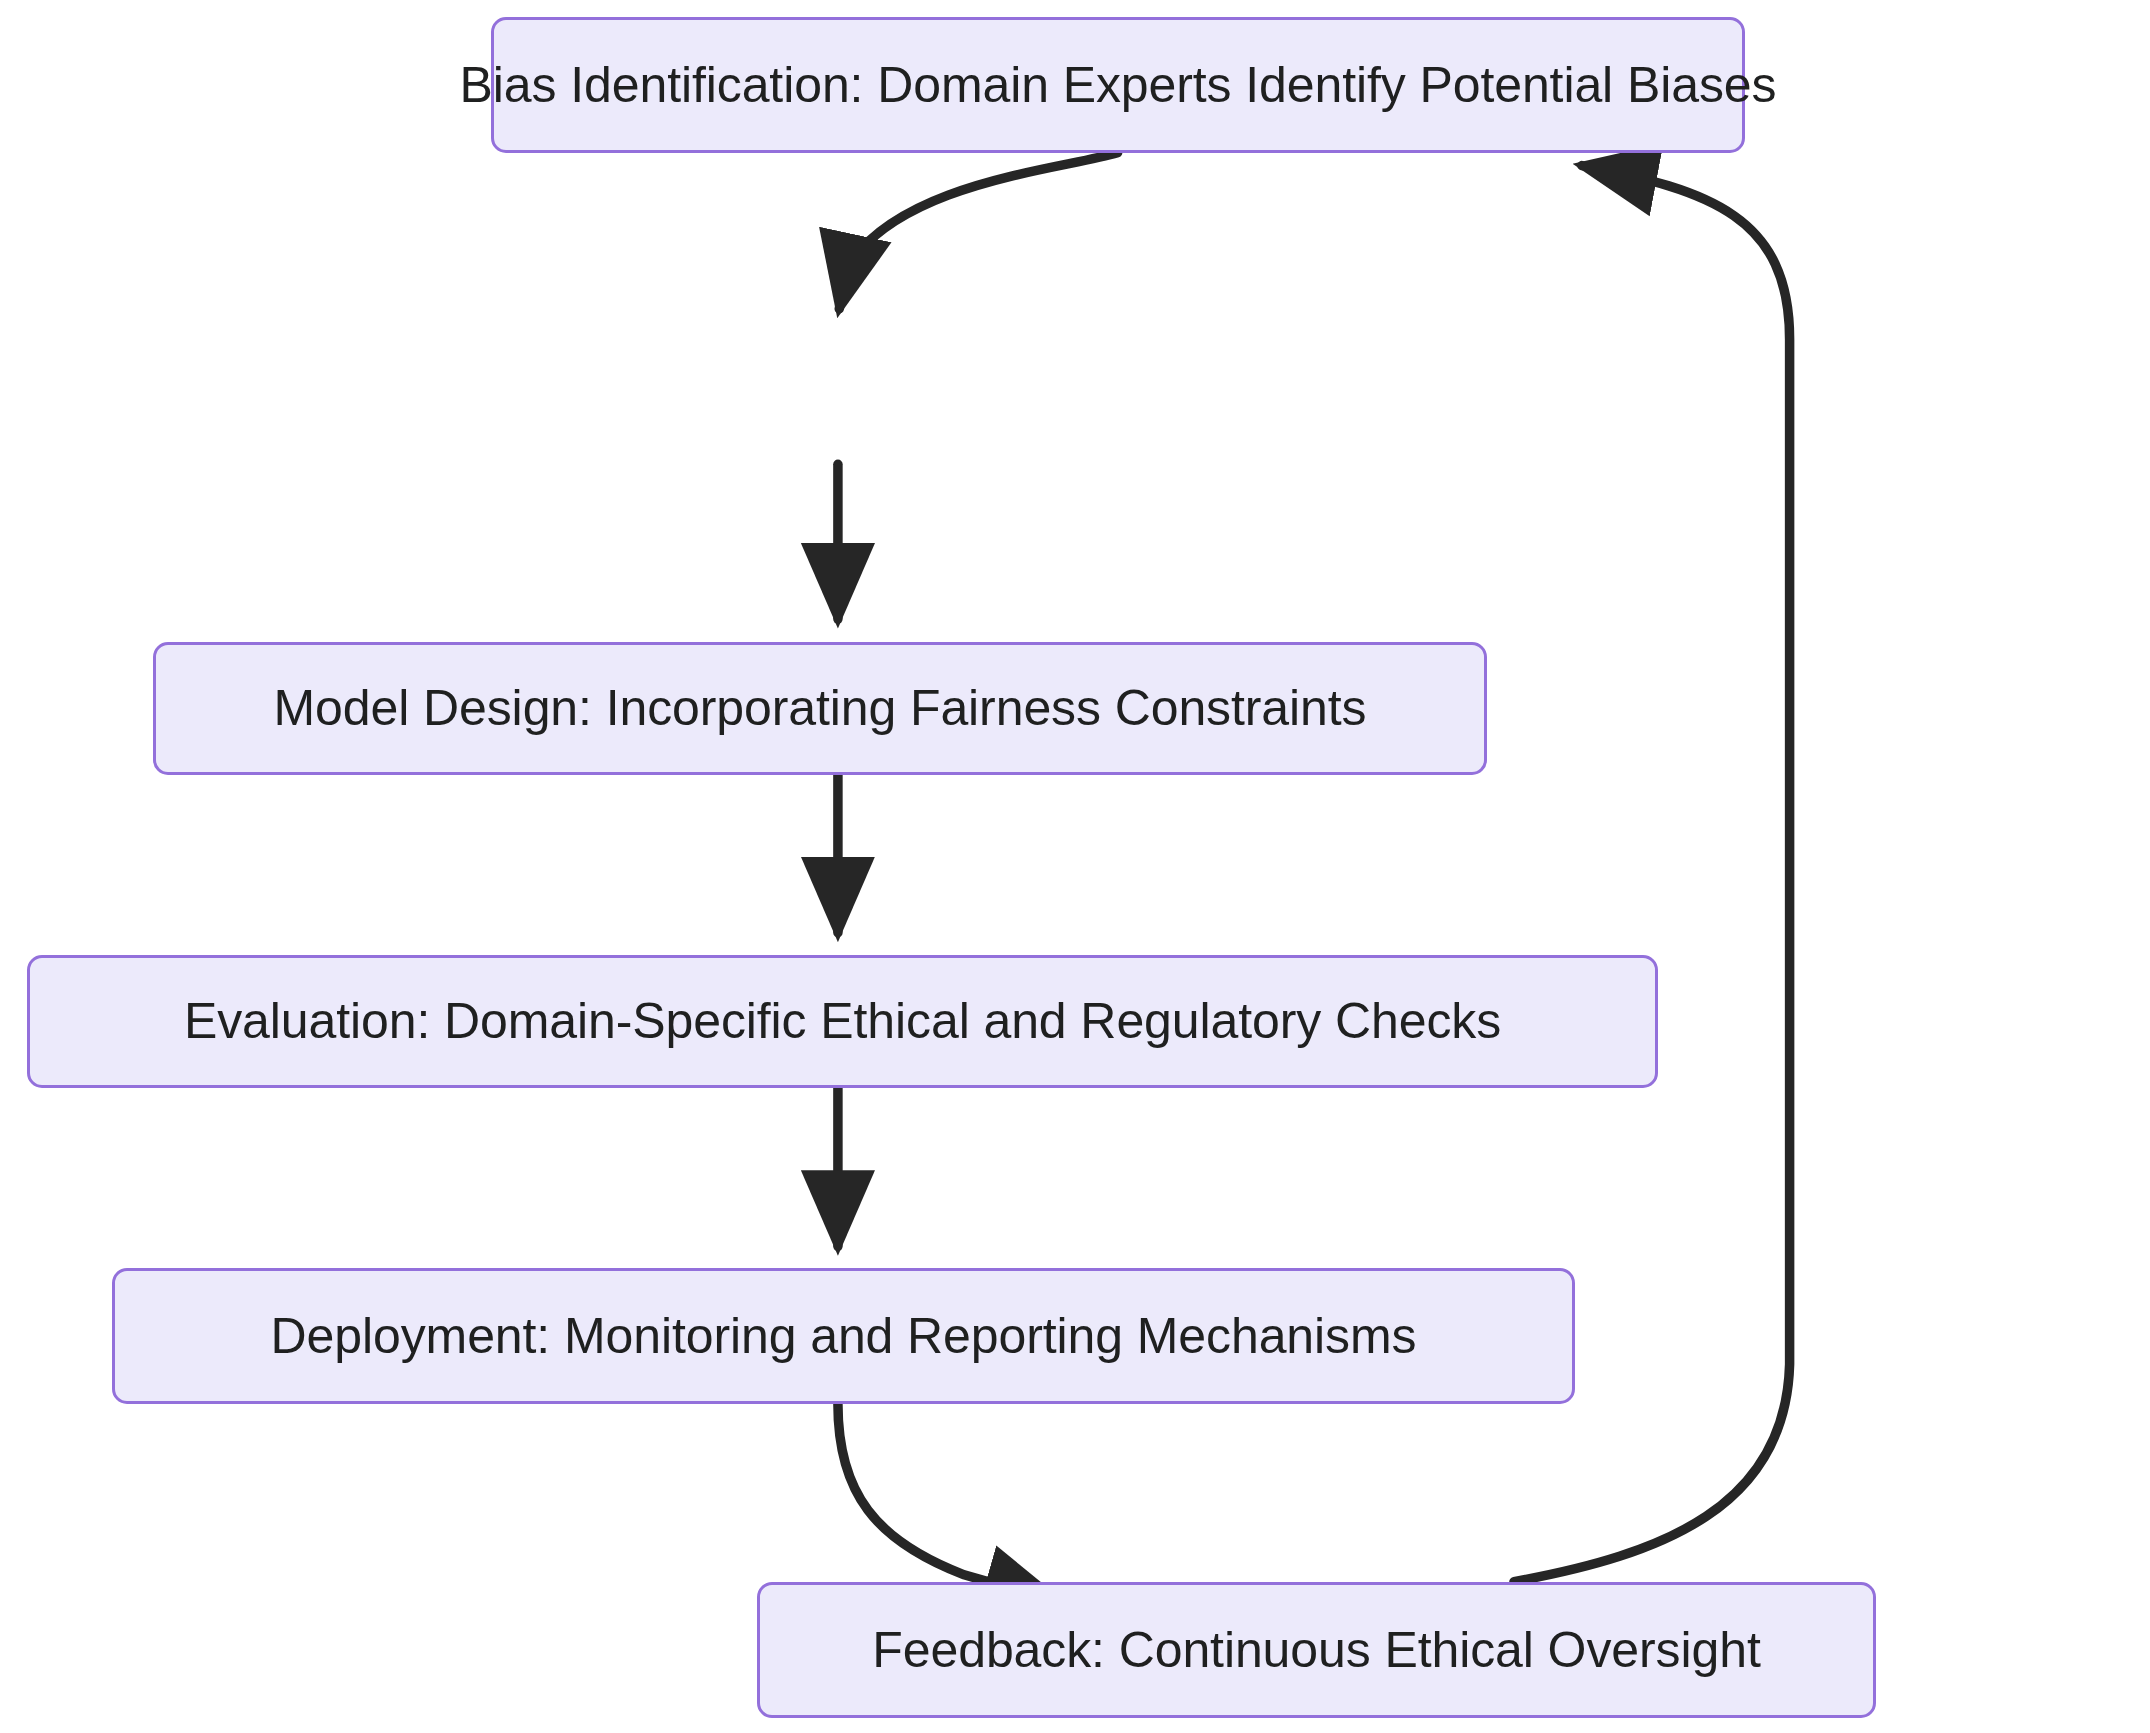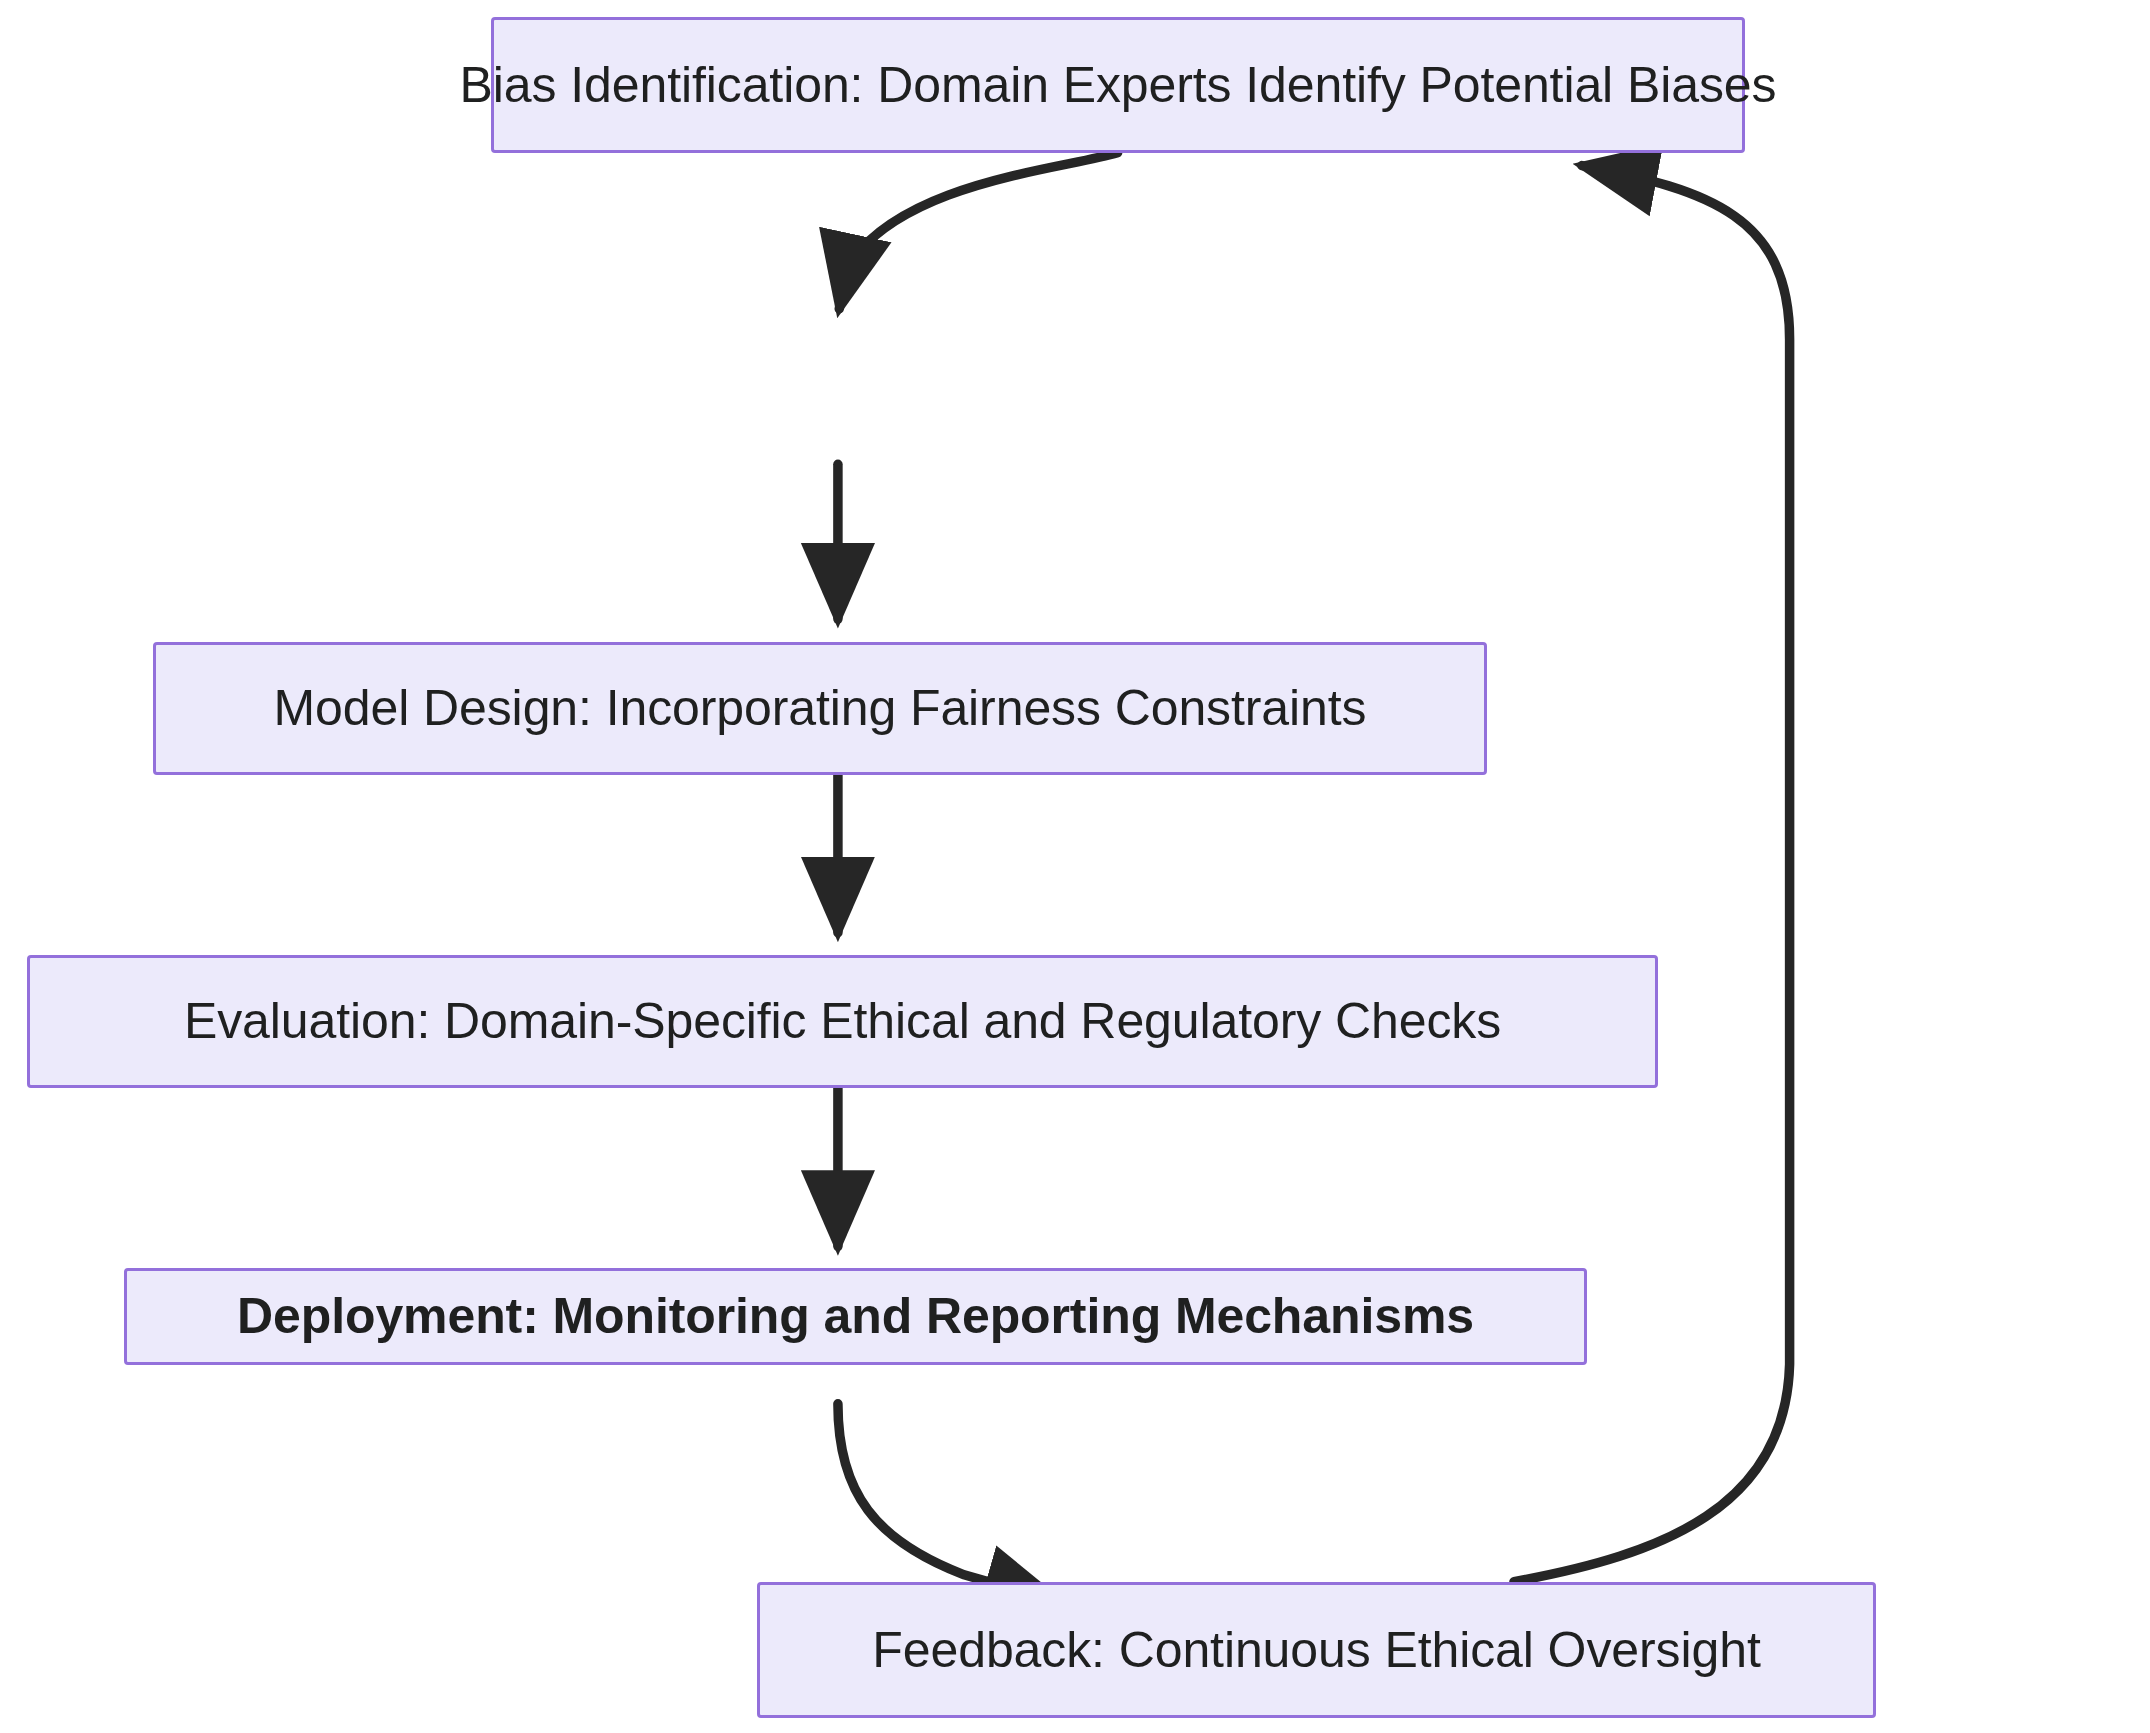"Bias Identification: Domain Experts" .node { border-radius: 4px -> 15px }
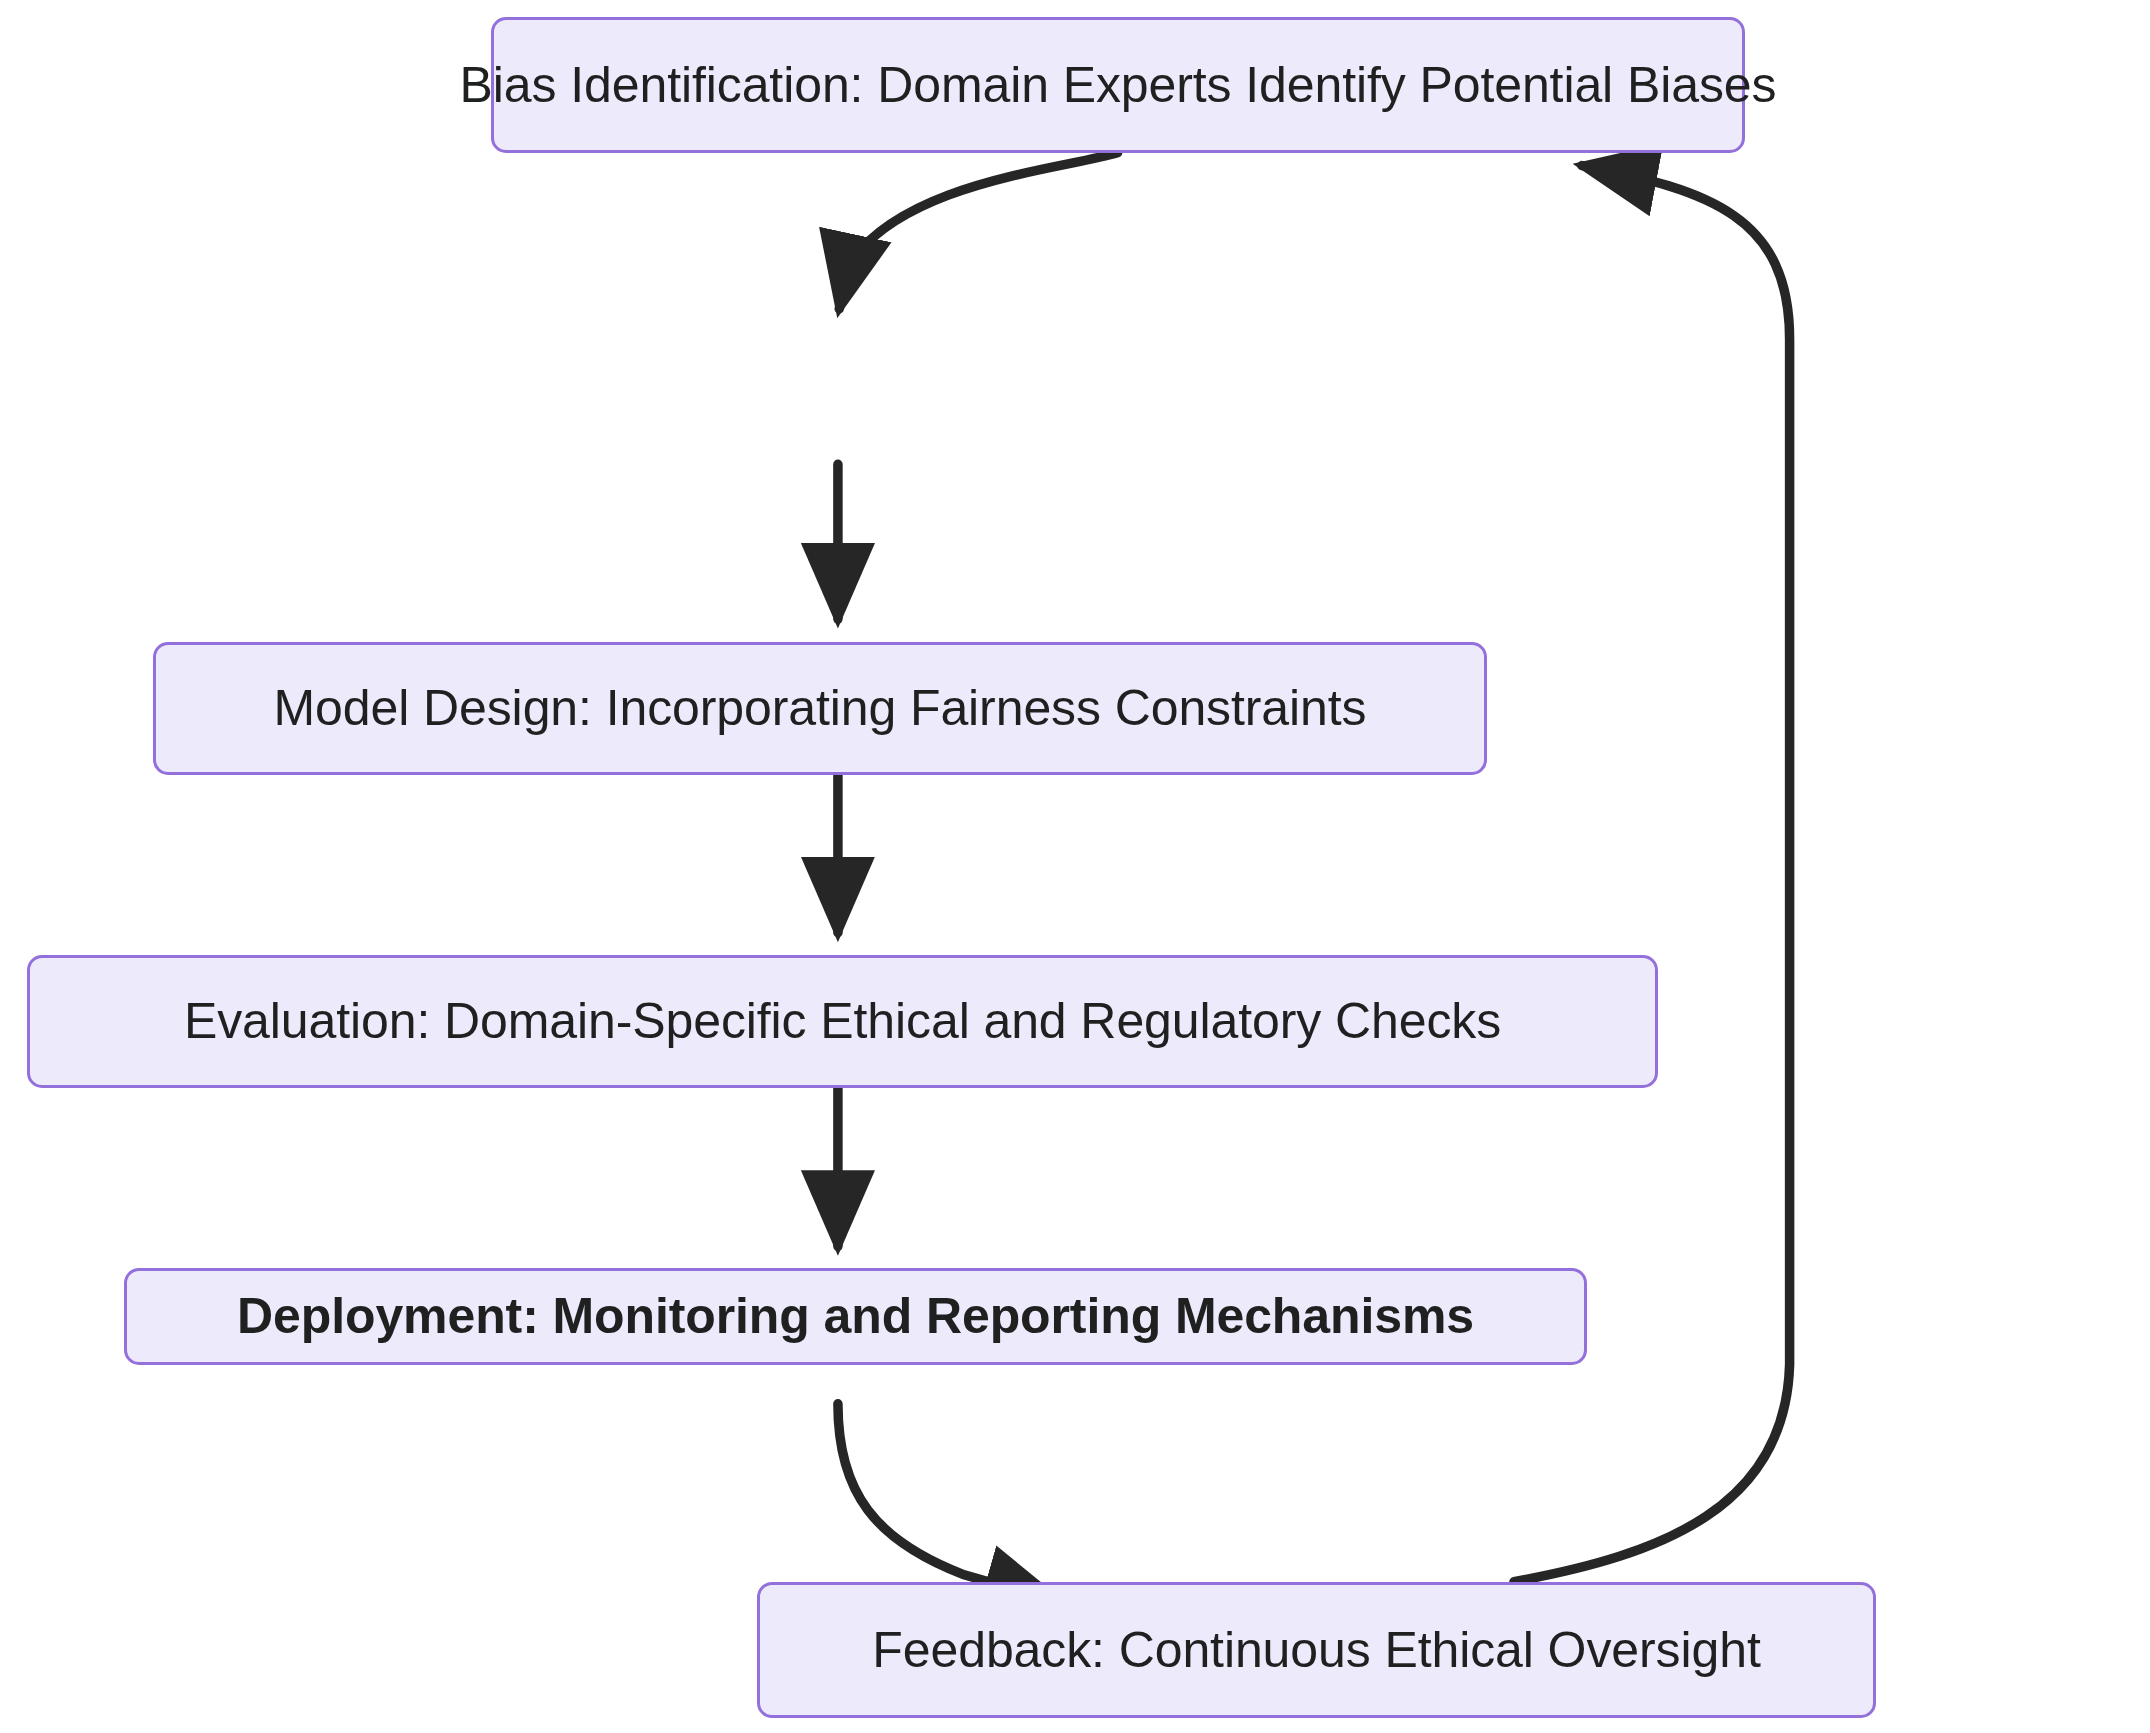"Deployment: Monitoring and Reporting" #node-deployment { font-weight: bold -> none; height: 97px -> 136px; left: 124px -> 112px }
